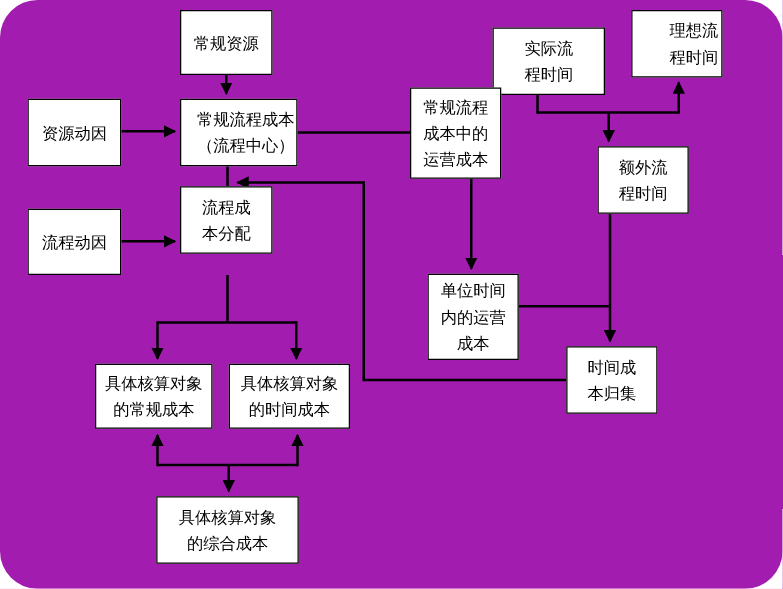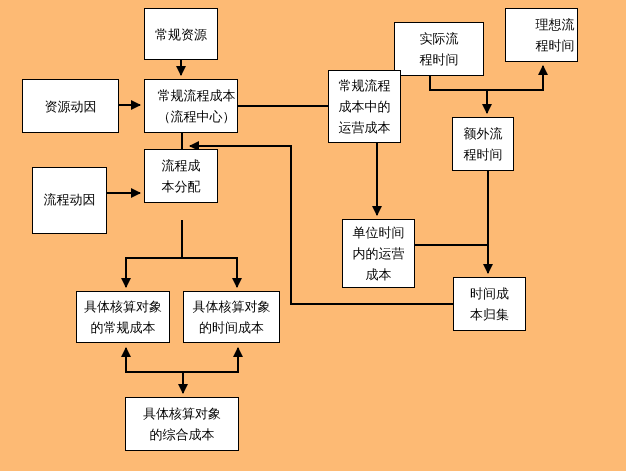"常规资源" #canvas { background: #fdba74 -> #a21caf; border-radius: none -> 30px }
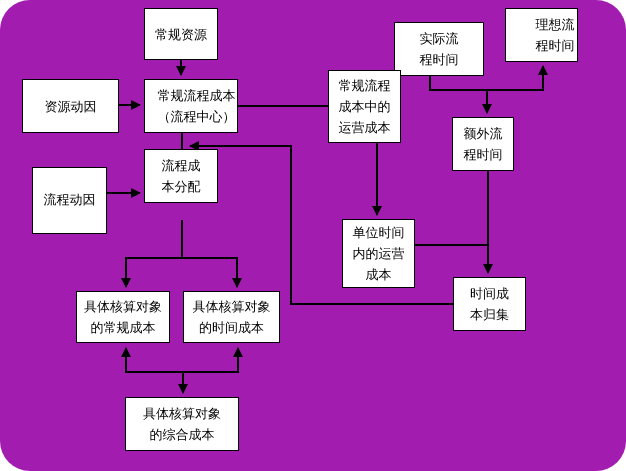"资源动因" #n-resource-driver { width: 97px -> 75px }
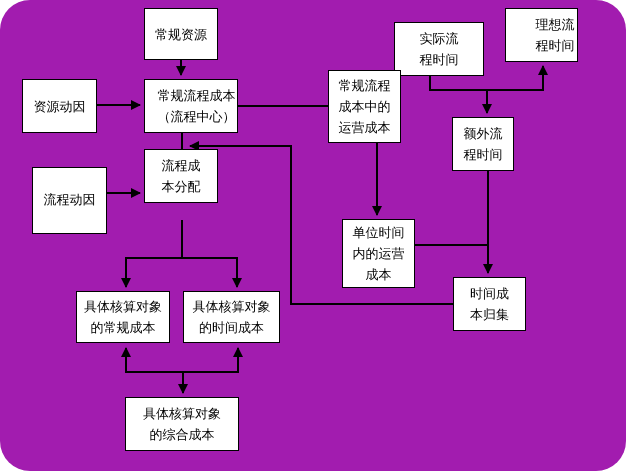"额外流" #n-extra-process-time { left: 452px -> 478px; width: 62px -> 73px }
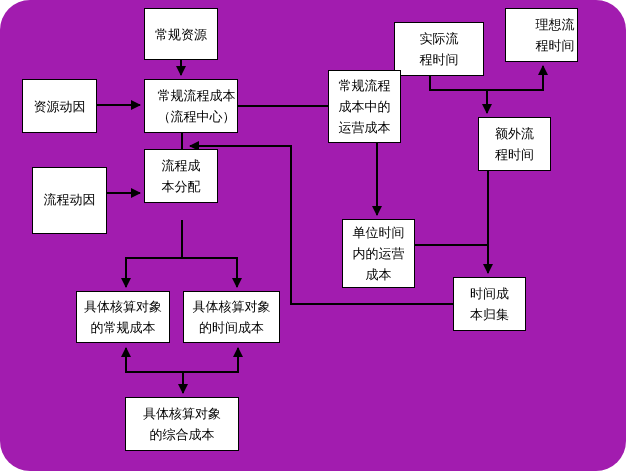"流程动因" #n-process-driver { font-family: Liberation Mono, monospace -> none; height: 67px -> 53px; left: 32px -> 22px }
